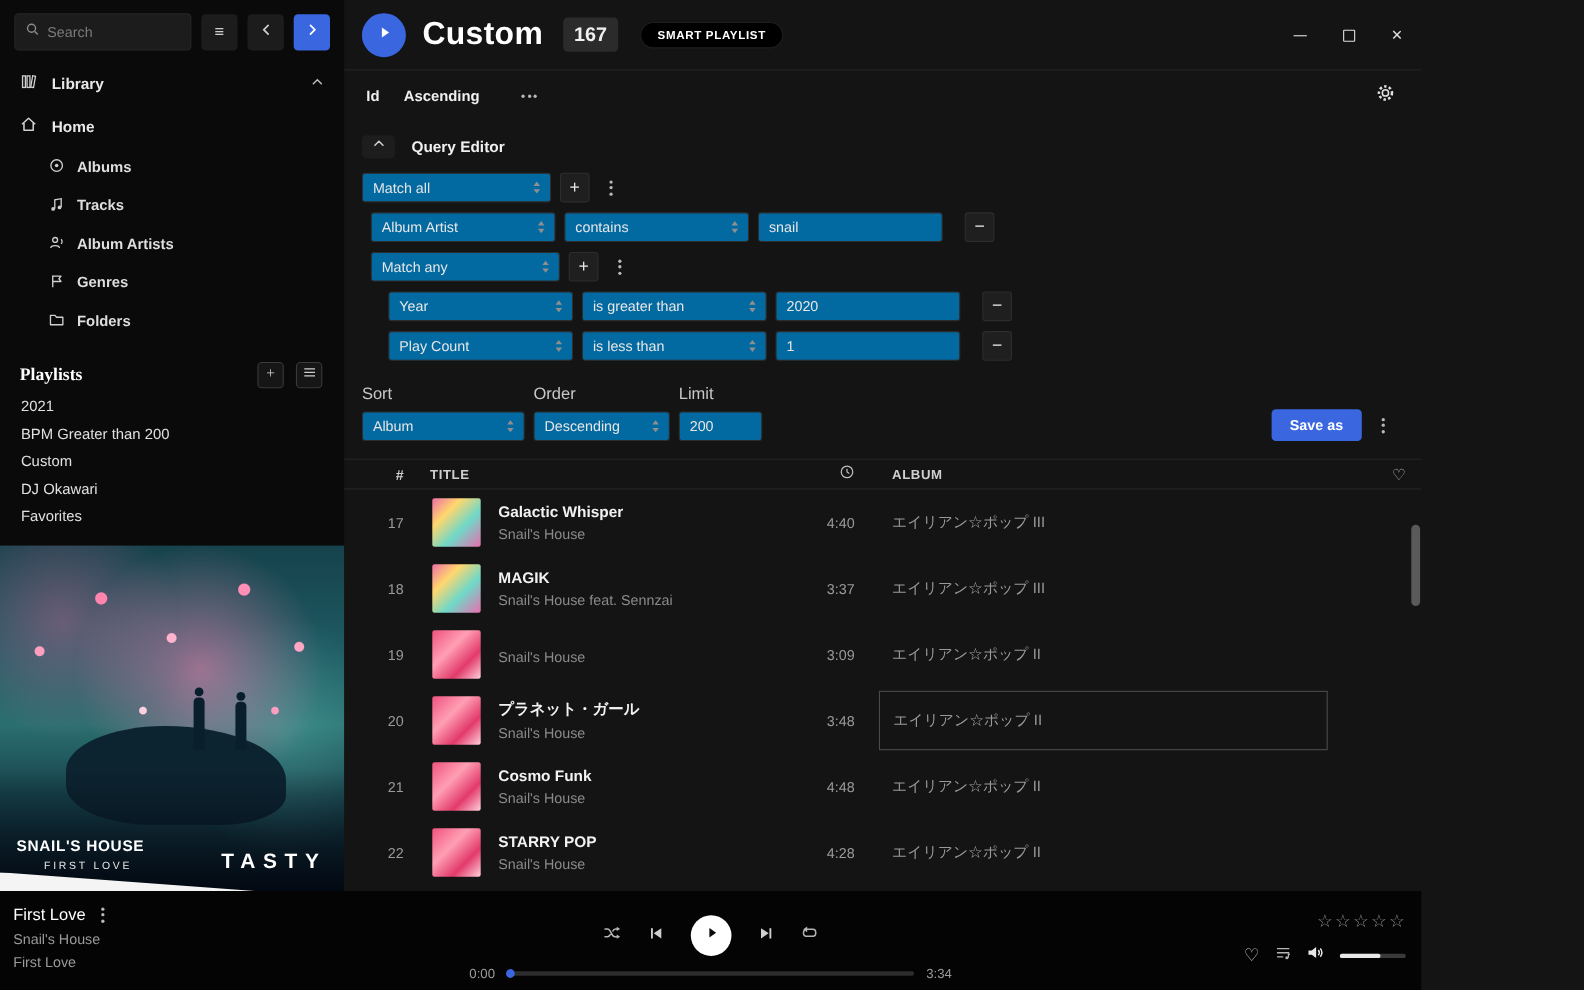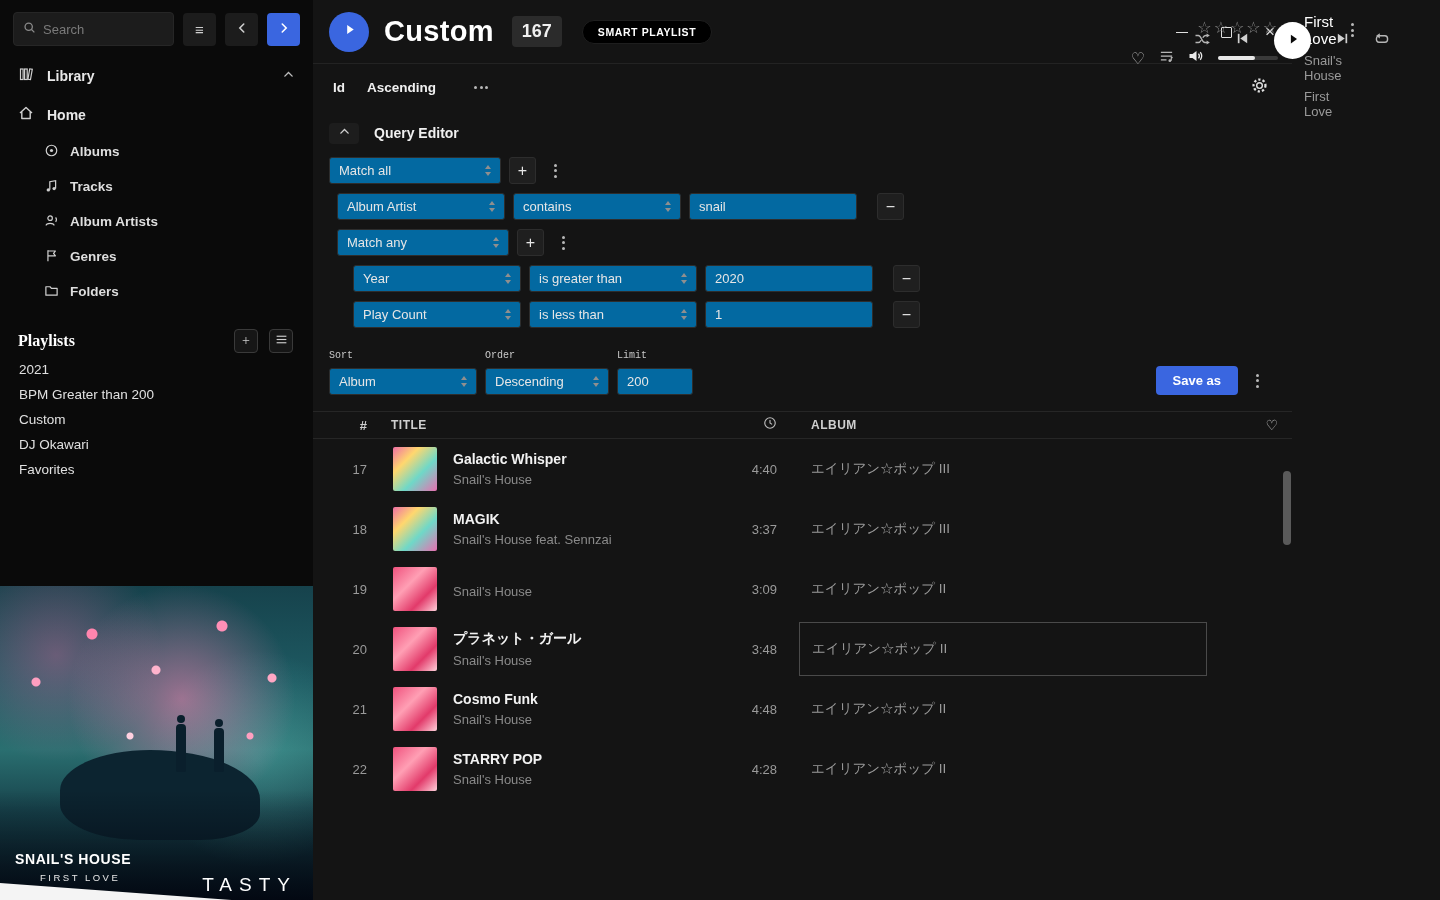"Search" .app { flex-direction: row -> column }
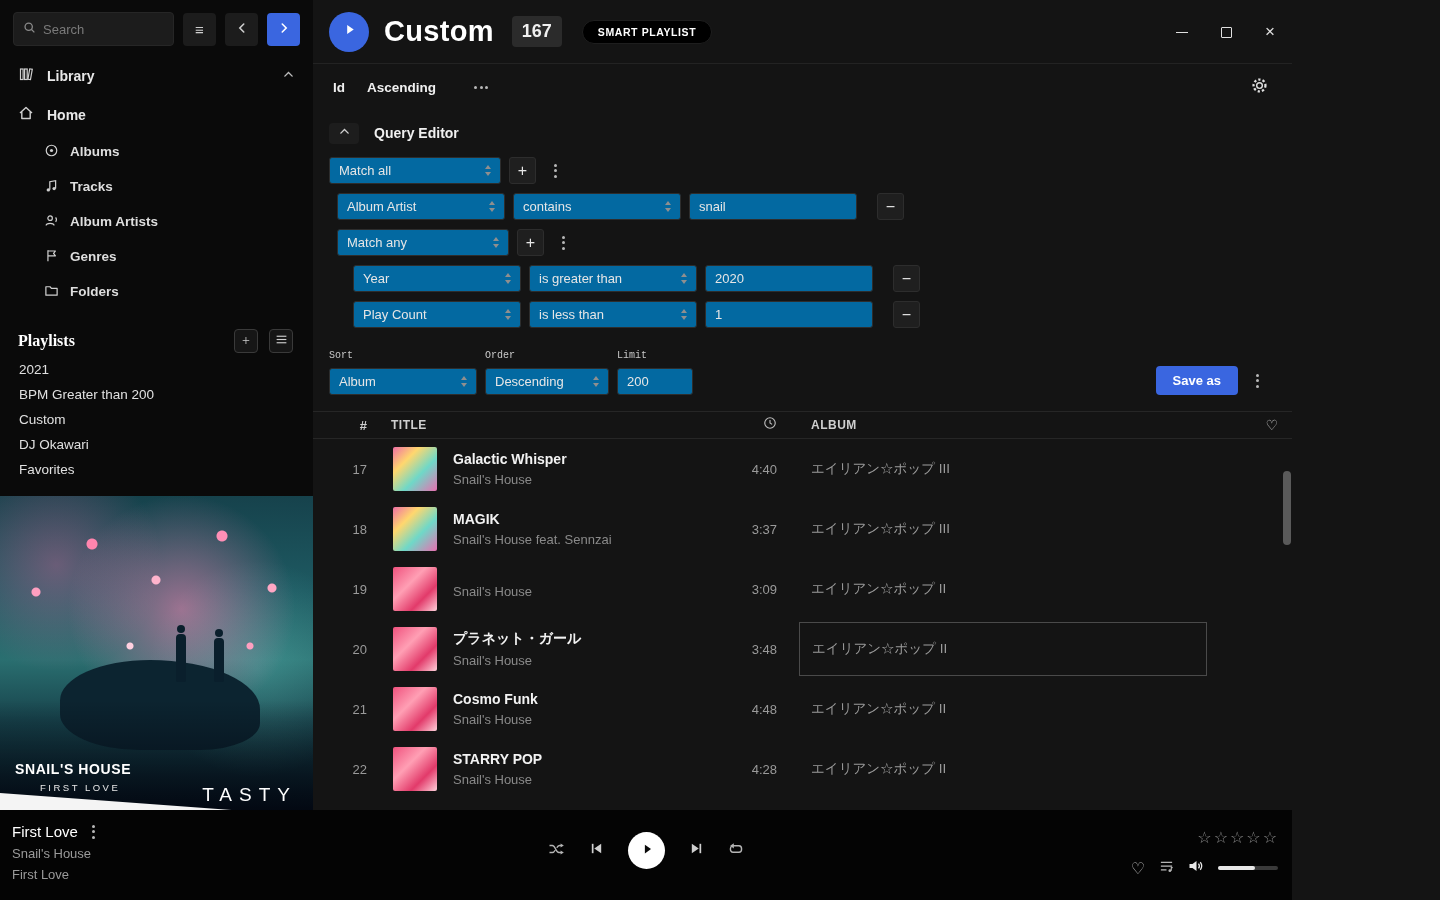"Sort" .field-label { font-family: Liberation Mono, monospace -> none; font-size: 10px -> 15px }
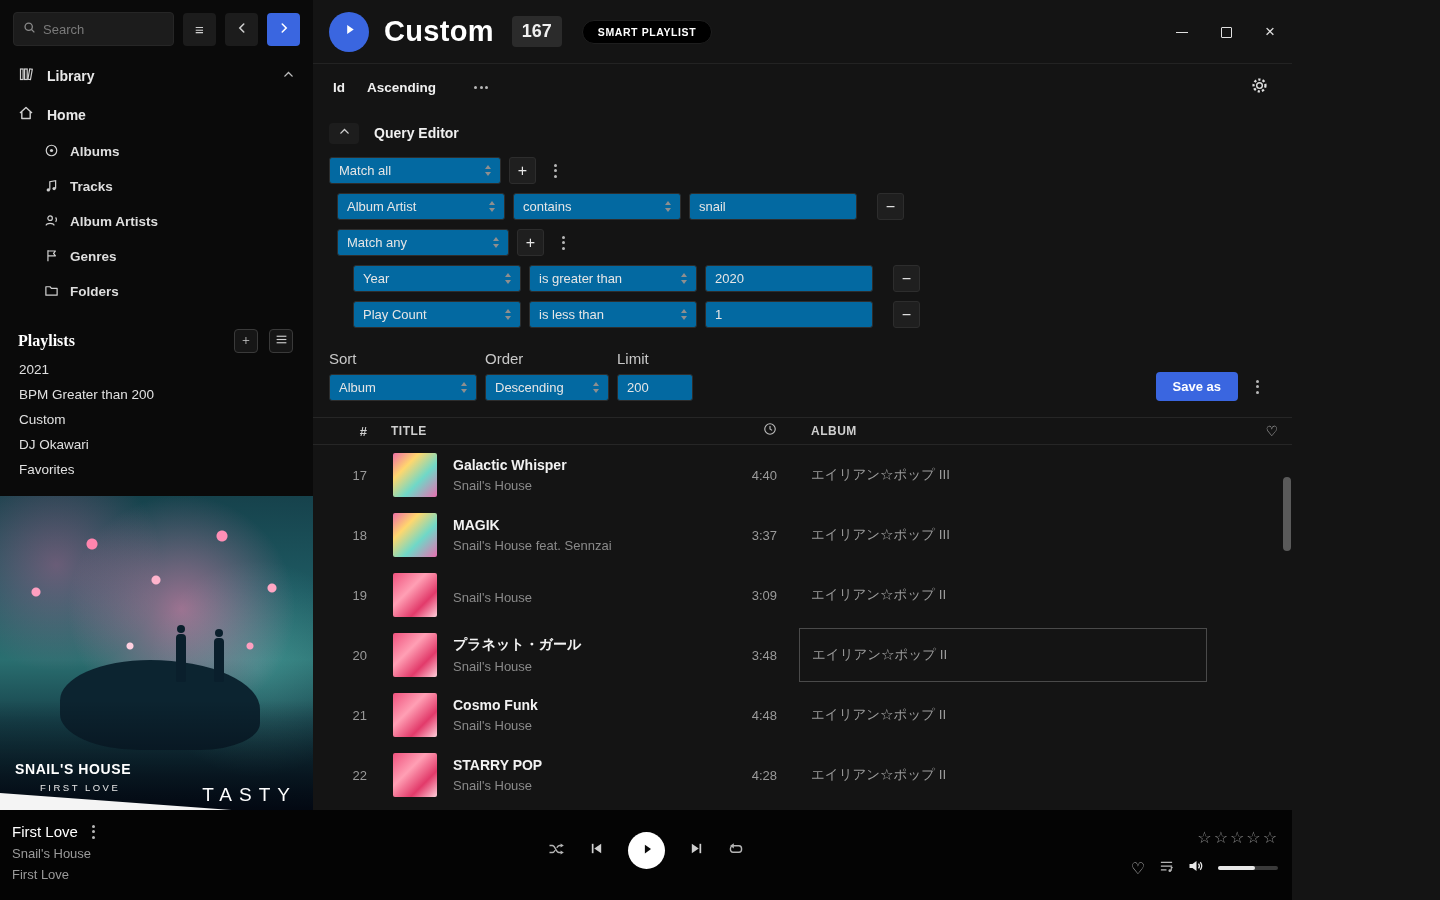"TASTY" .art-brand { bottom: 4px -> 15px; font-weight: normal -> bold }
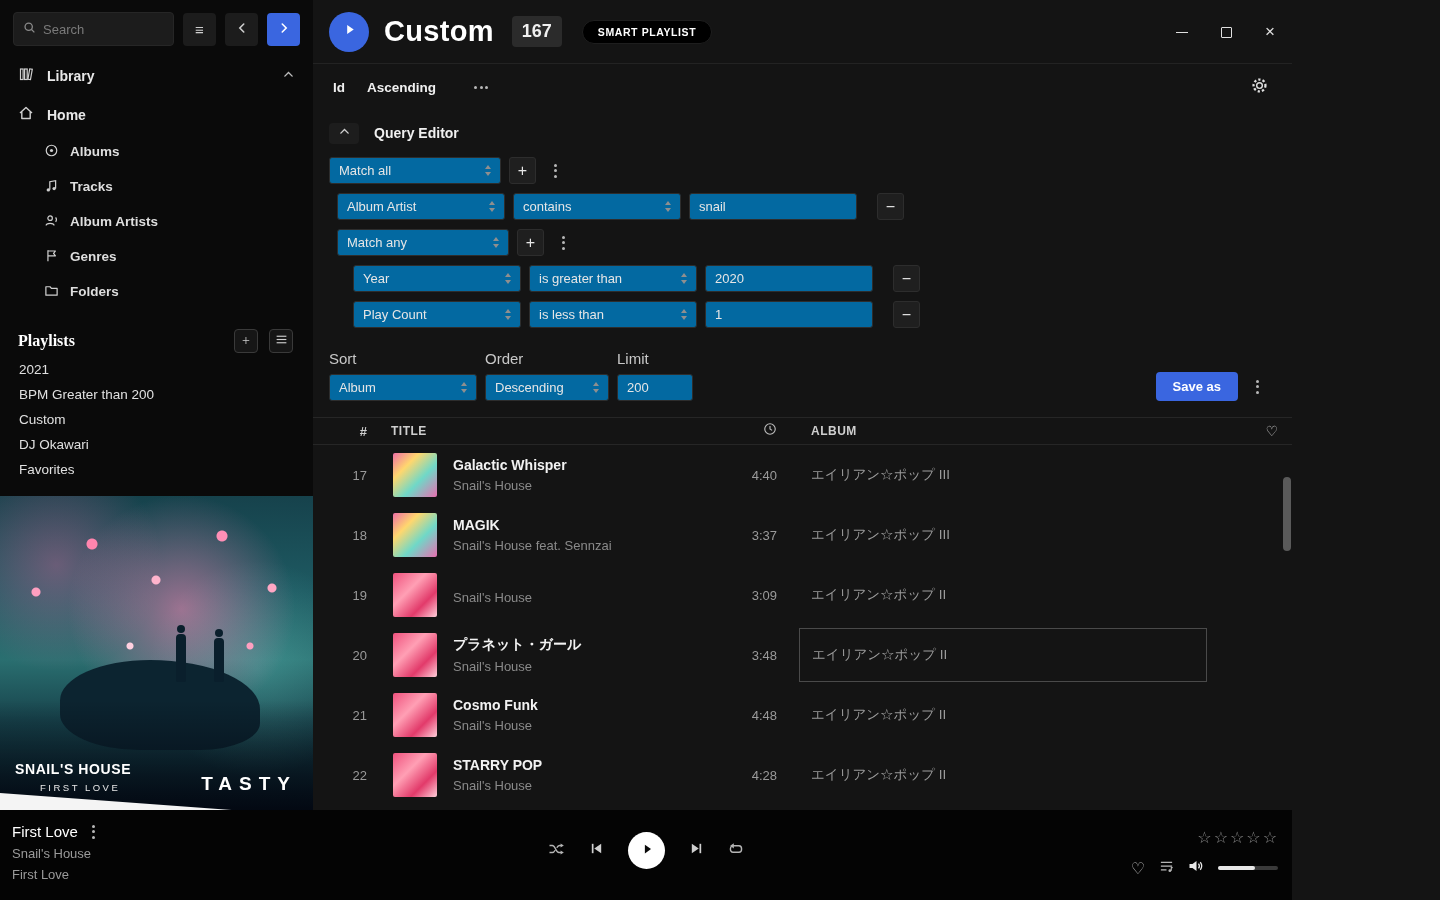"0:00" div.progress-row { html: none -> <div> <span>0:00</span> <div> <span></span> </div> <span>3:34</span> </div> }
